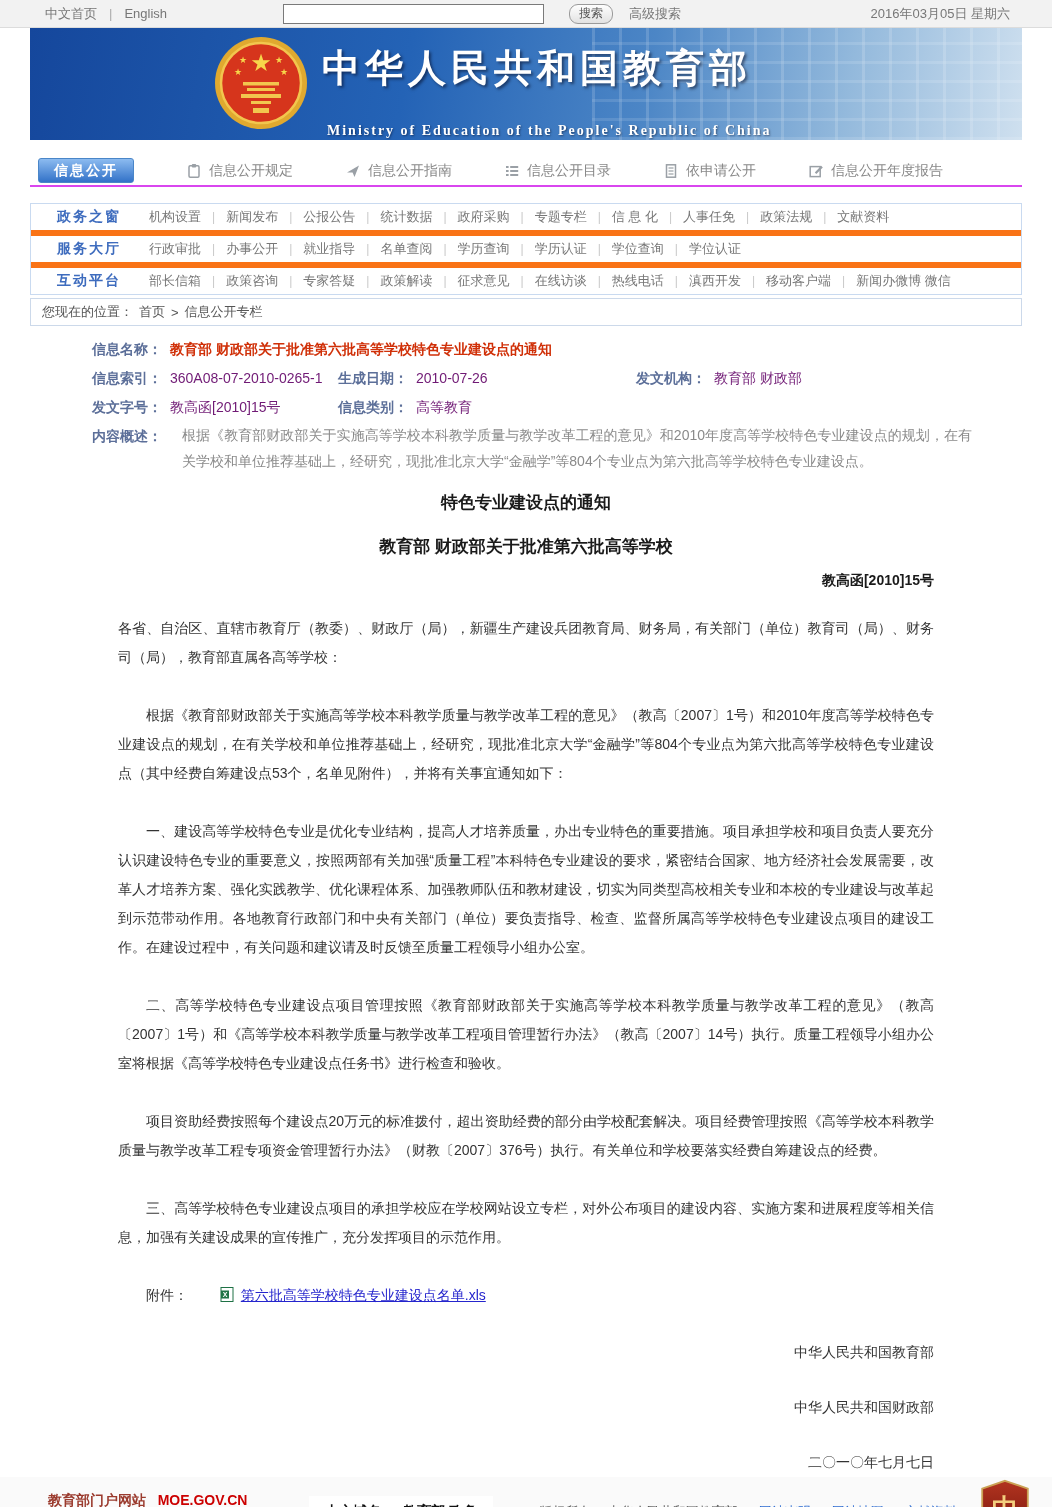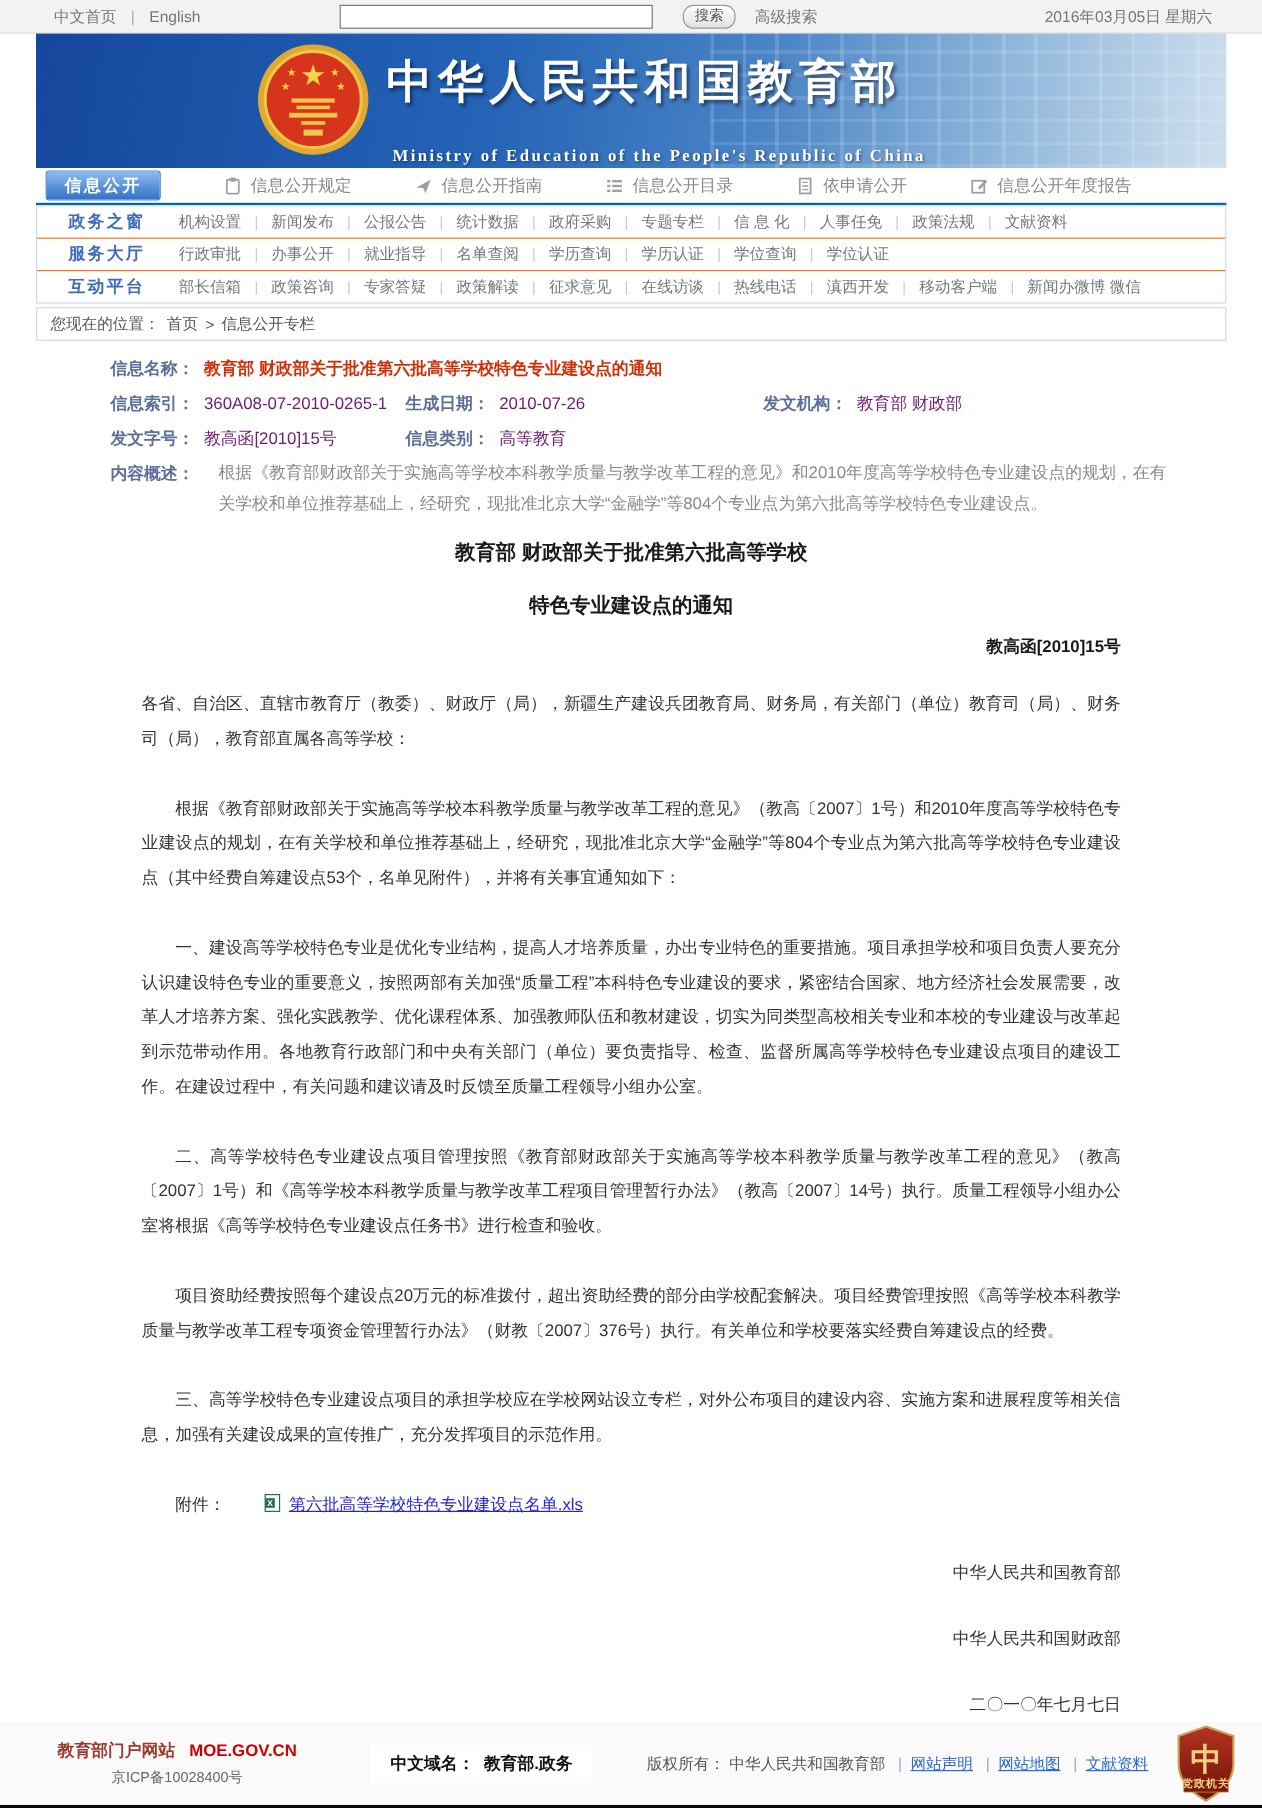"信息公开" .tabbar { border-bottom: 2px solid #0369a1 -> 2px solid #d946ef; margin: 0 30px -> 16px 30px }
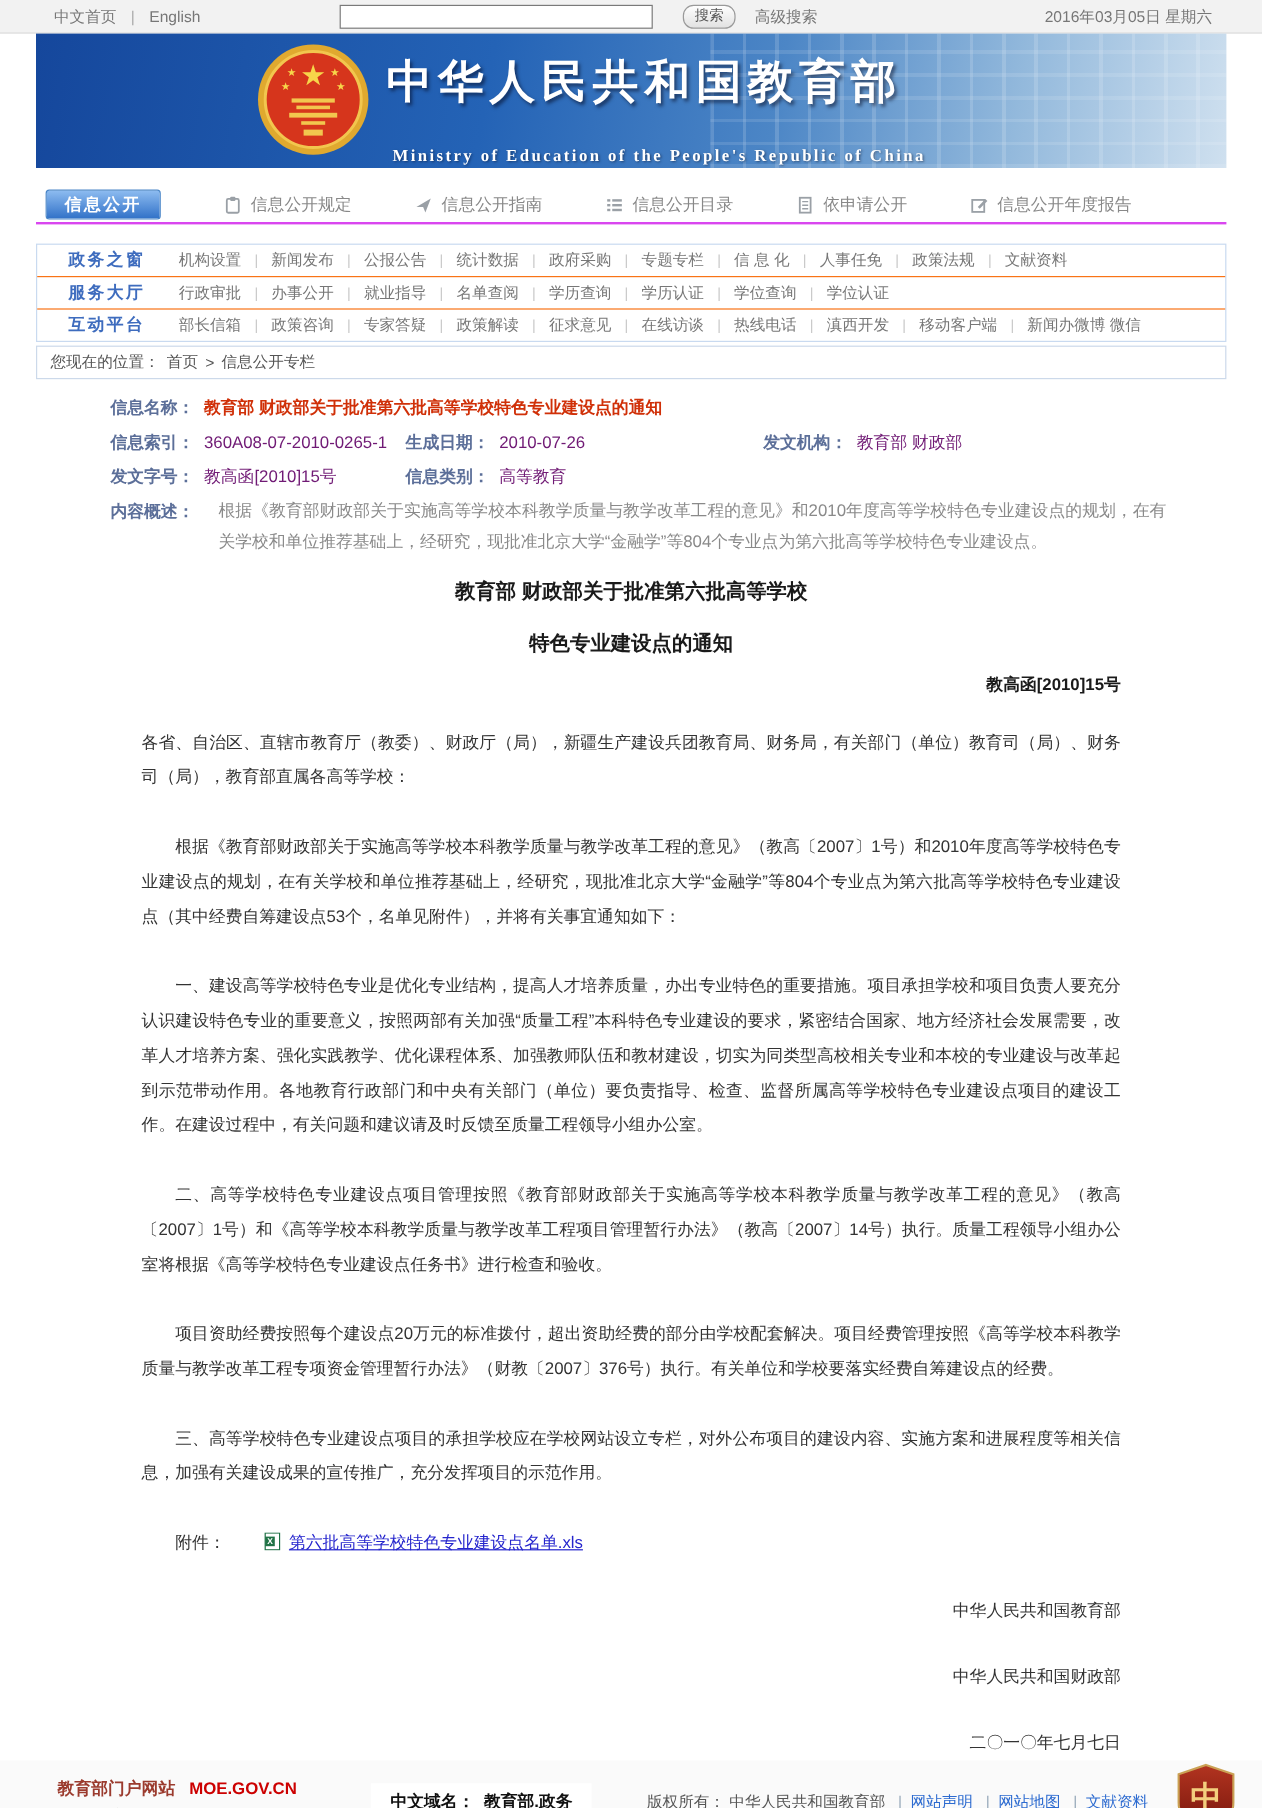"政务之窗" .menu-row { border-bottom: 1px solid #f97316 -> 6px solid #f97316 }
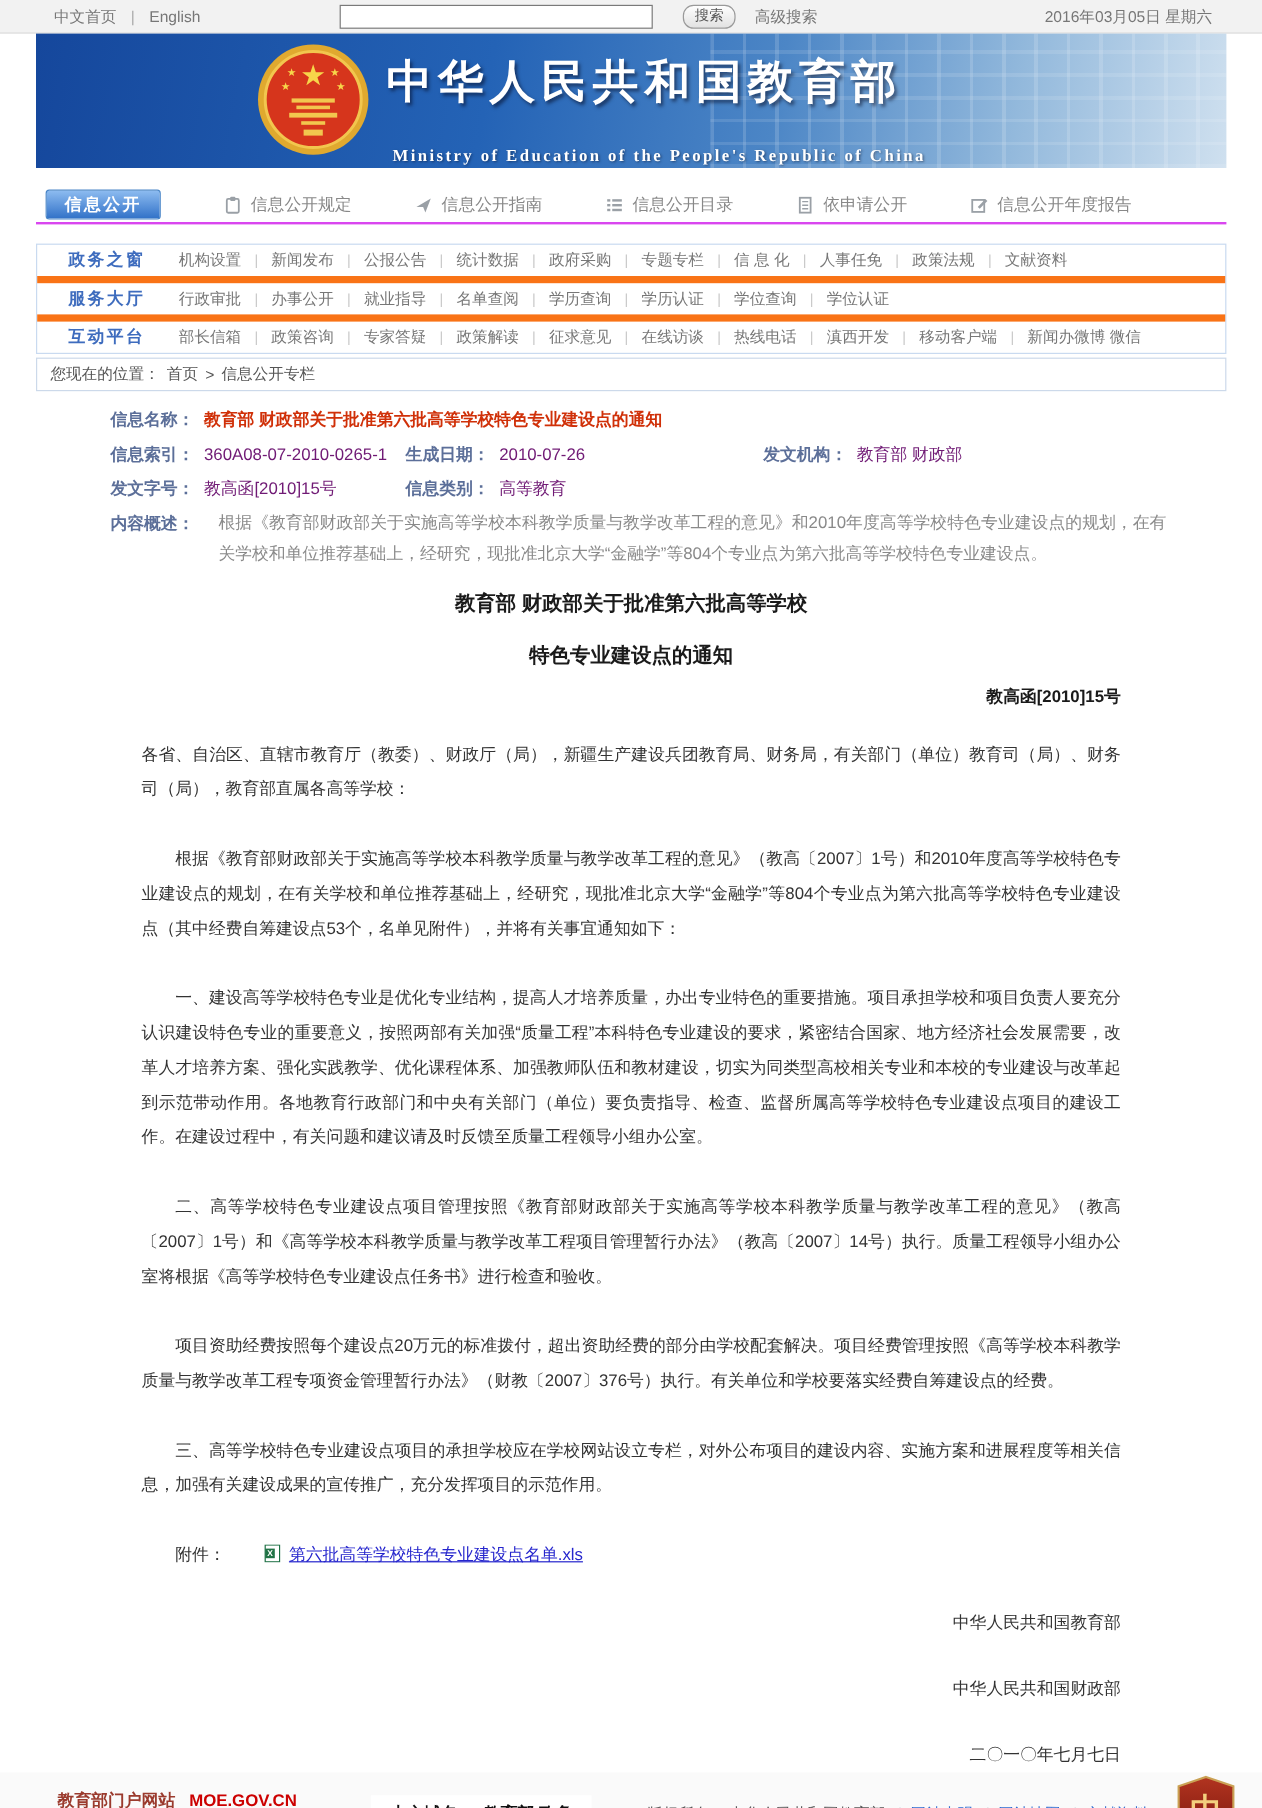"教育部 财政部关于批准第六批高等学校" div.doc-title { order: before "特色专业建设点的通知" -> after "特色专业建设点的通知" }
